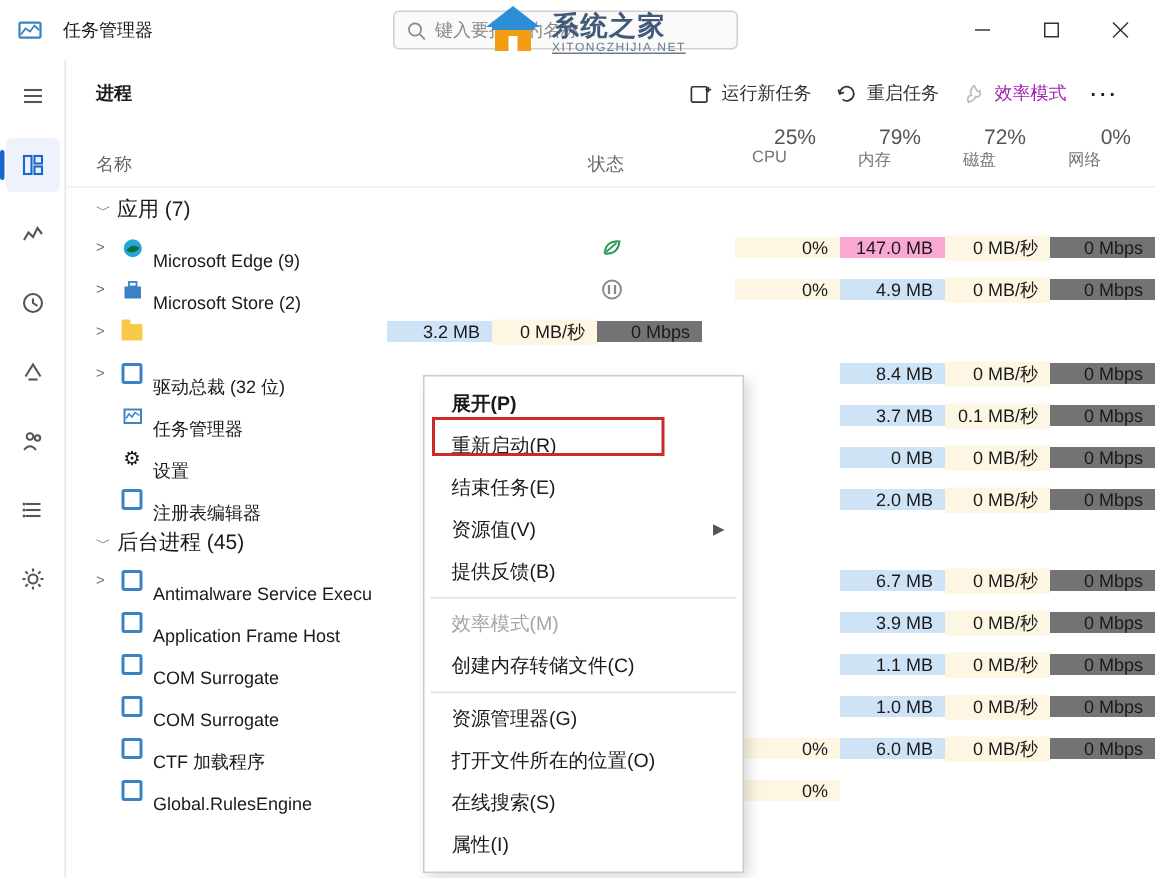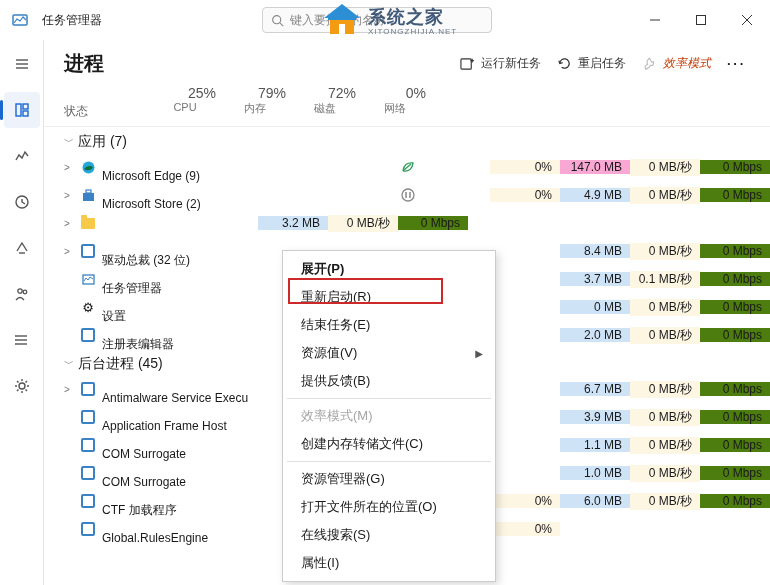"XITONGZHIJIA.NET" .watermark .py { text-decoration: none -> underline }
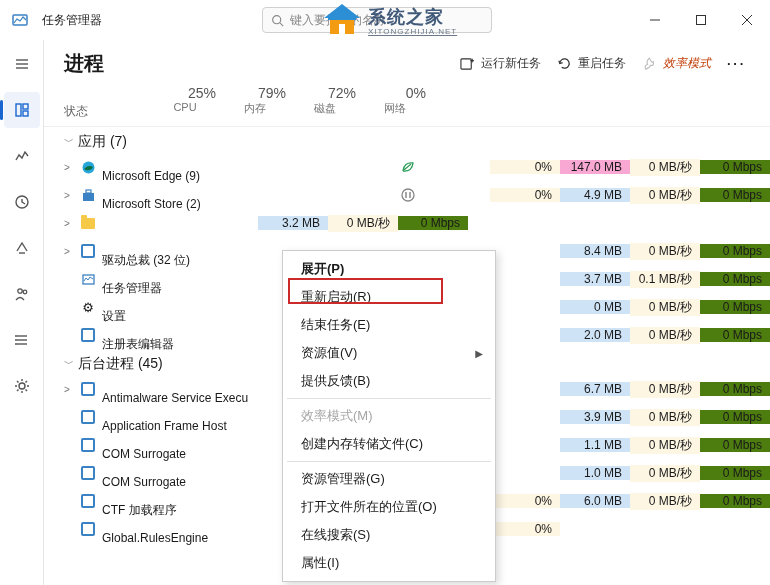"进程" .header h1 { font-size: 20px -> 12px }
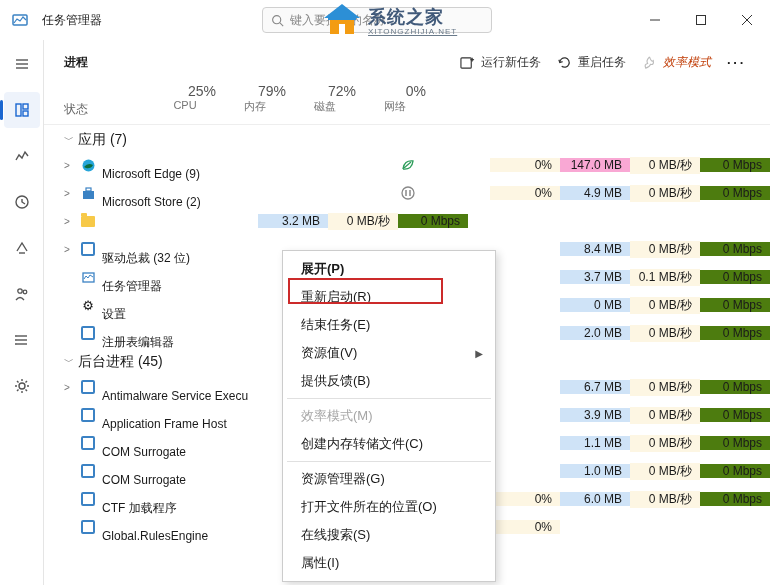"效率模式" .hact.disabled { color: #c2410c -> #a21caf; font-style: italic -> none }
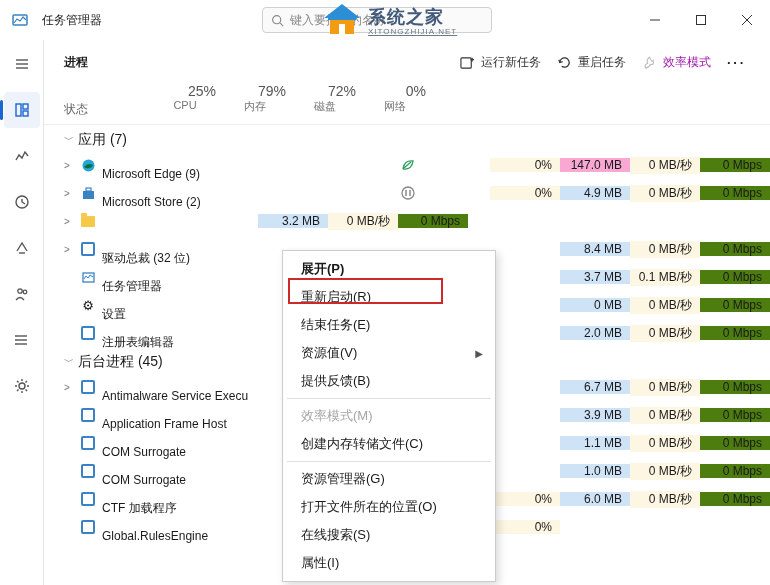"名称" div.name { html: none -> <div>名称</div> }
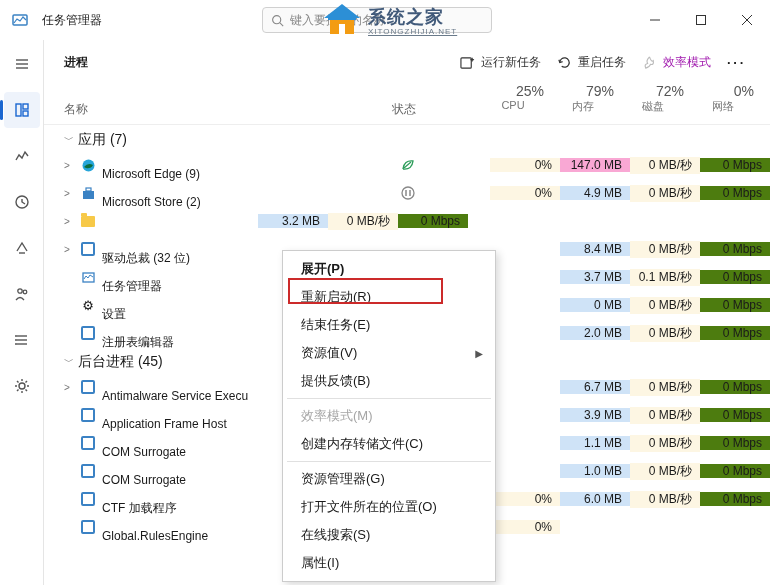"0 Mbps" .row .net { background: #4d7c0f -> #737373 }
